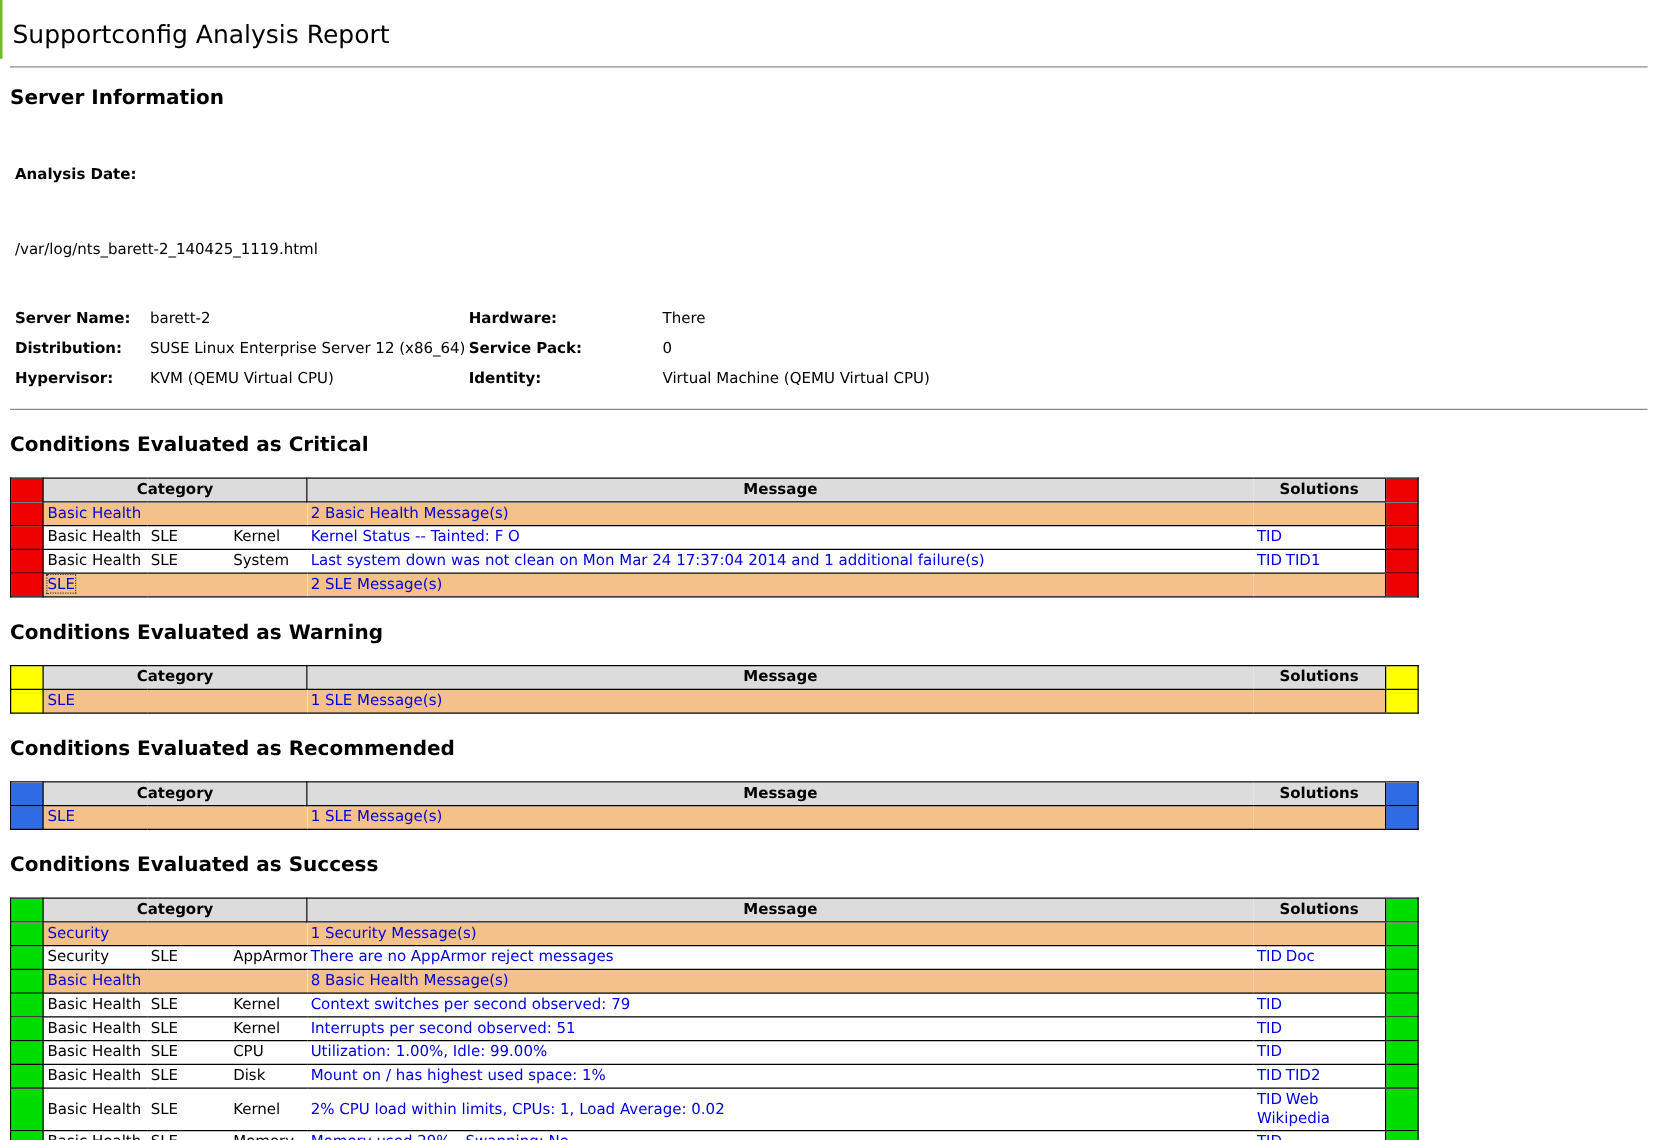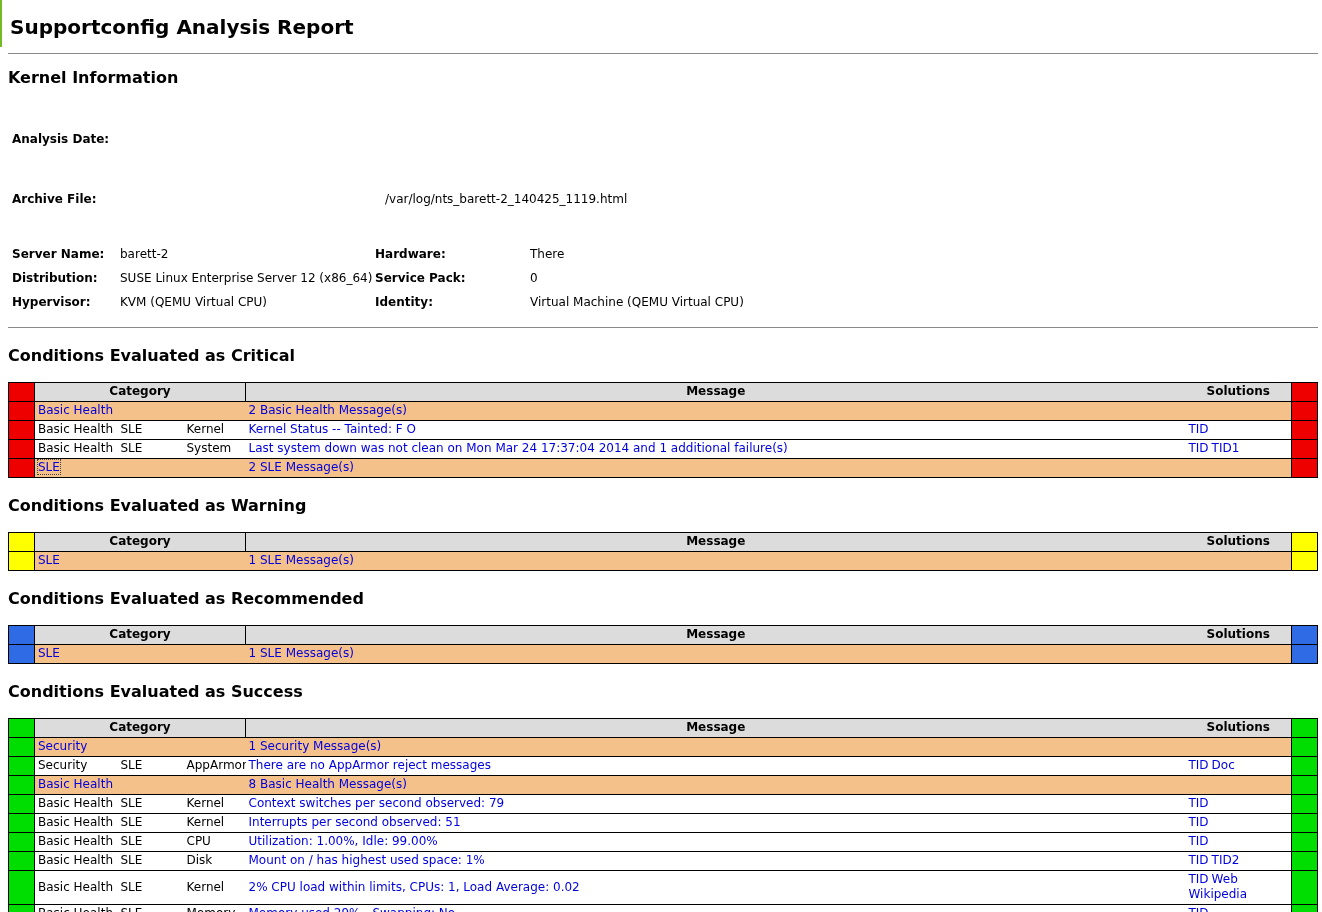"Supportconfig Analysis Report" h1.page-title { font-weight: bold -> normal }
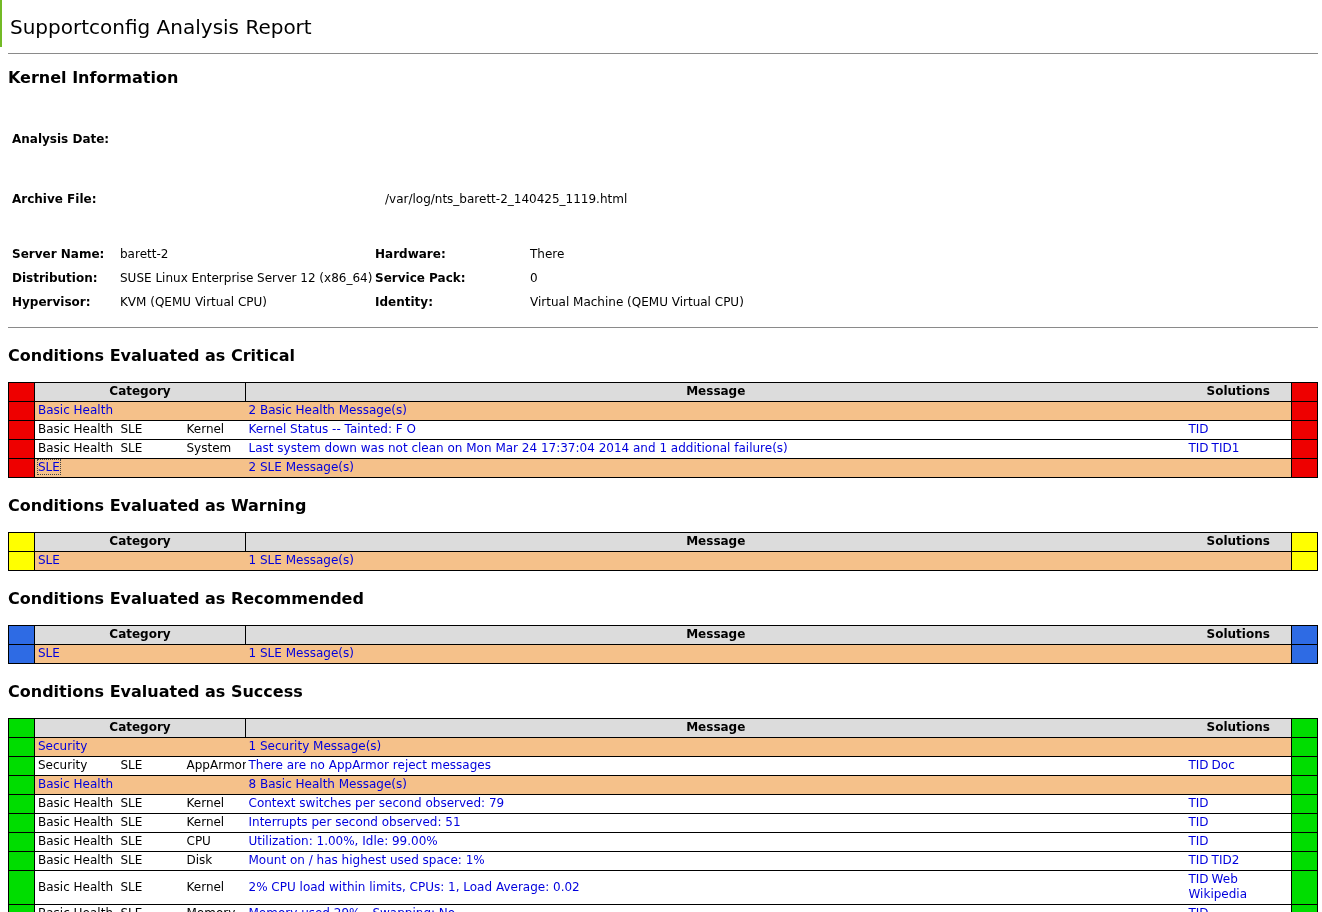"Kernel Information" h2.section-heading { text: Kernel -> Server }
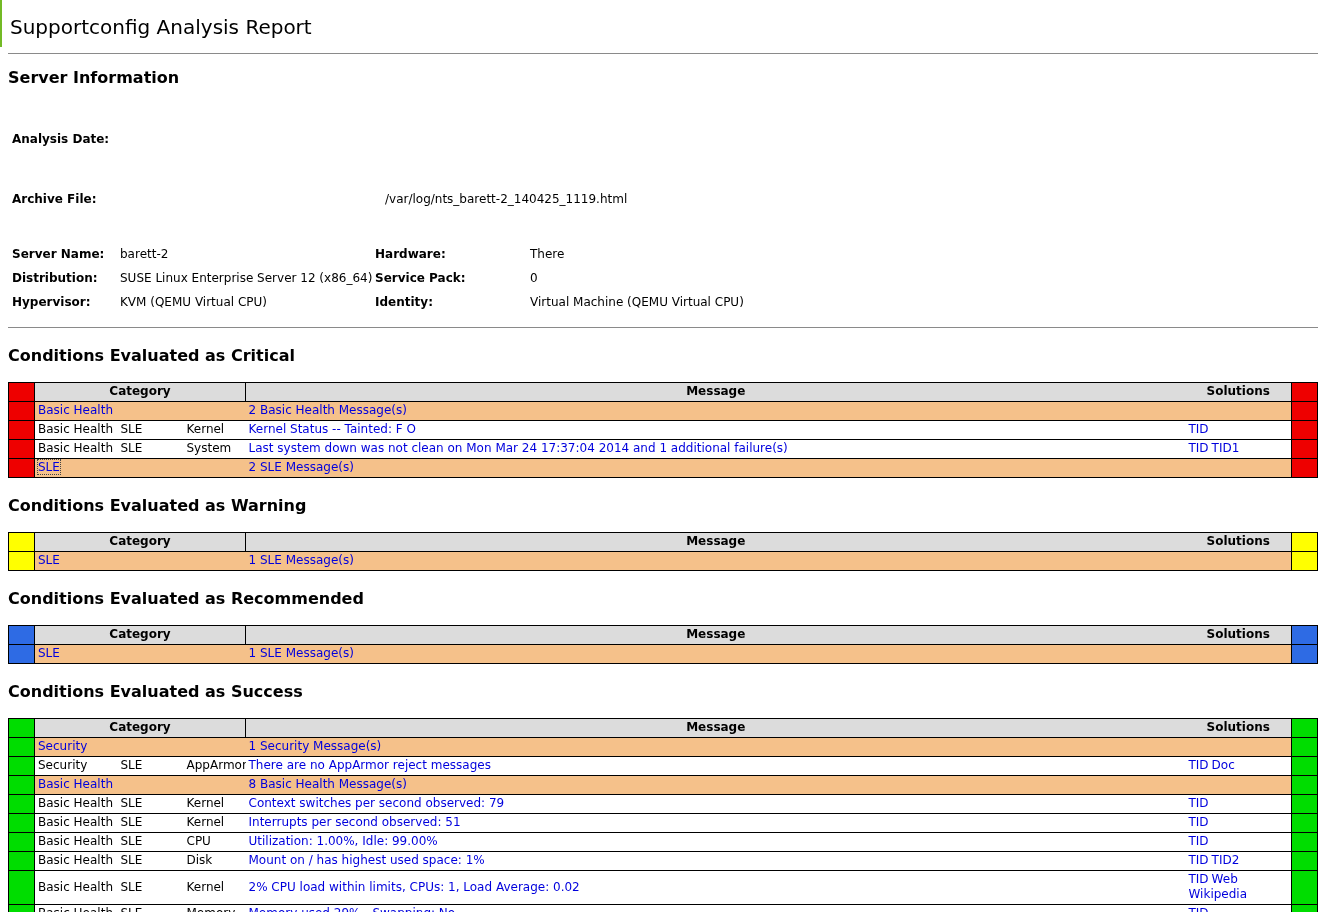"Archive File:" span.lbl { html: <span>Archive File:</span> -> none }
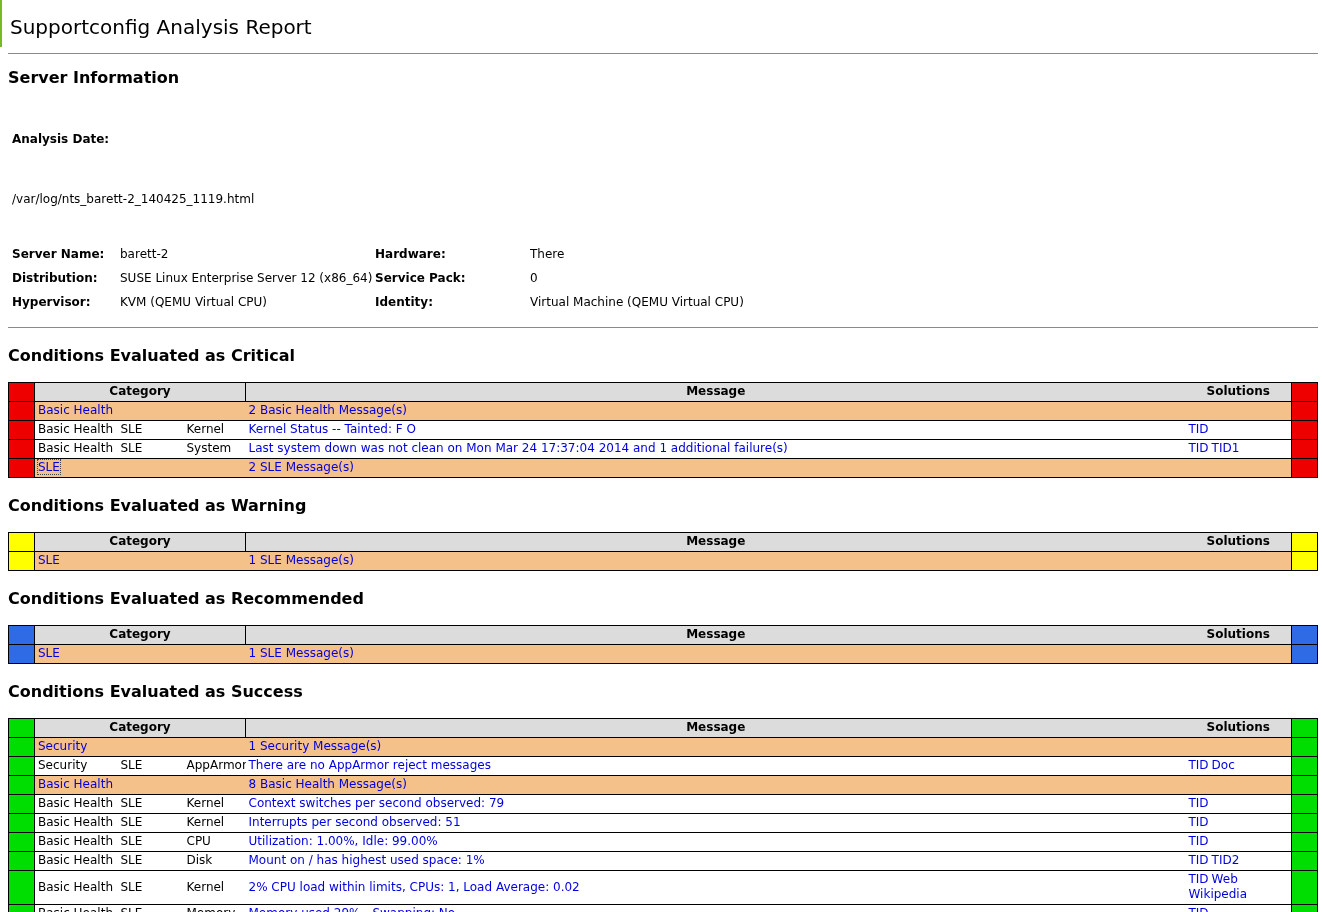"Category" table.cond { width: 1310px -> 1127px }
